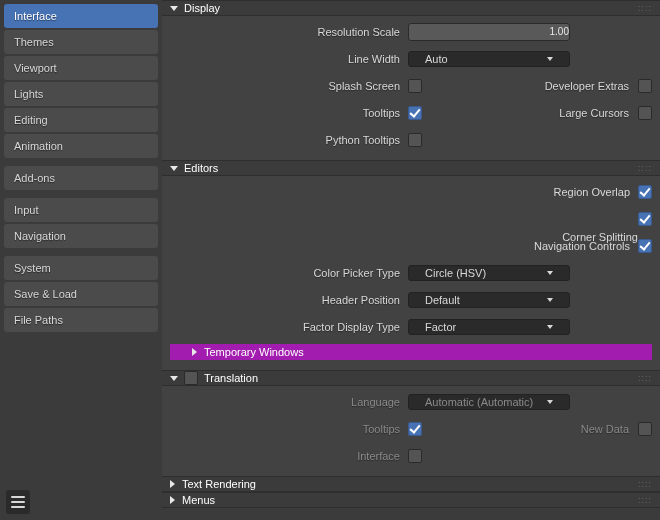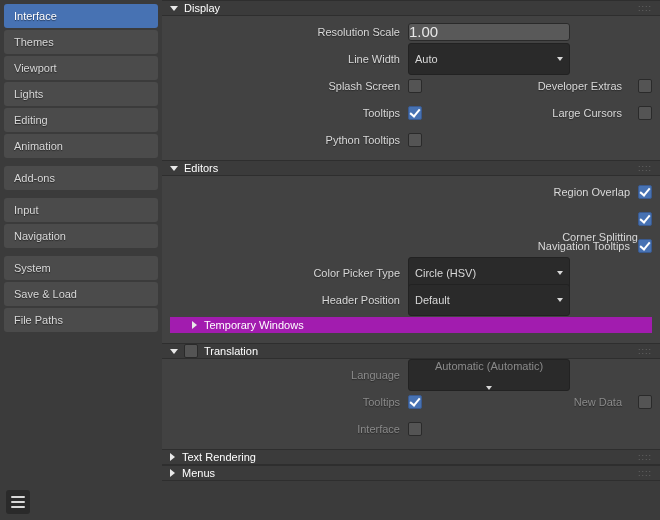"1.00" .number-field { font-size: 15px -> 10px; text-align: left -> right }
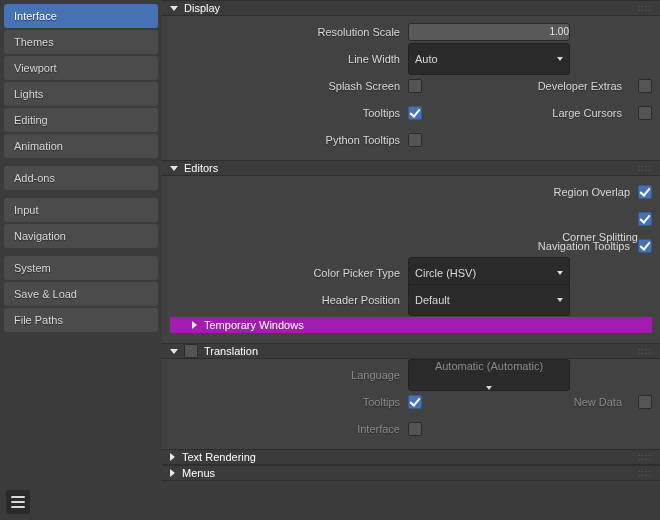"Auto" .select { height: 32px -> 16px; padding: 0 6px -> 0 16px }
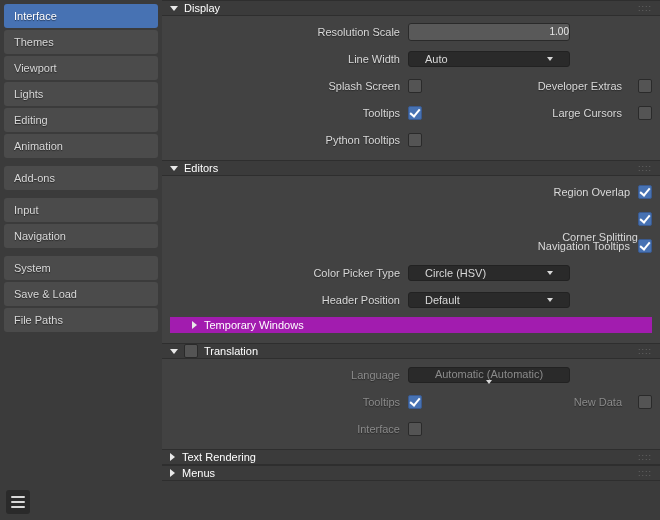"Developer Extras" .row.two-col .second-label { padding-right: 16px -> 9px }
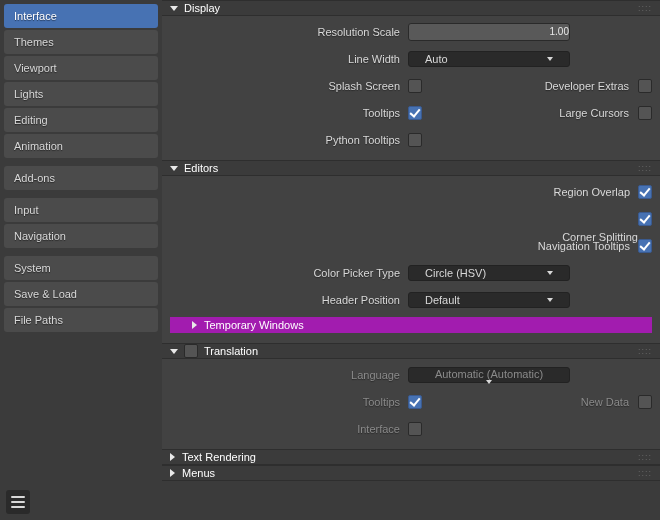"Navigation Tooltips" span.second-label { text: Tooltips -> Controls }
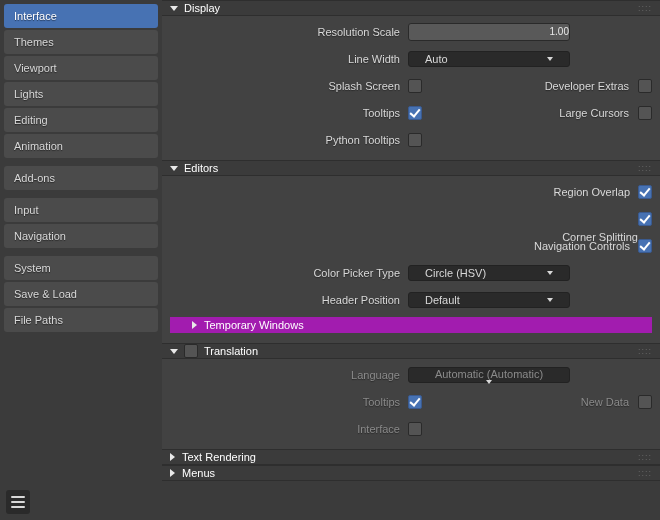"Factor Display Type" div.row { html: none -> <div> <span>Factor Display Type</span> <div> <span>Factor</span> <span></span> </div> </div> }
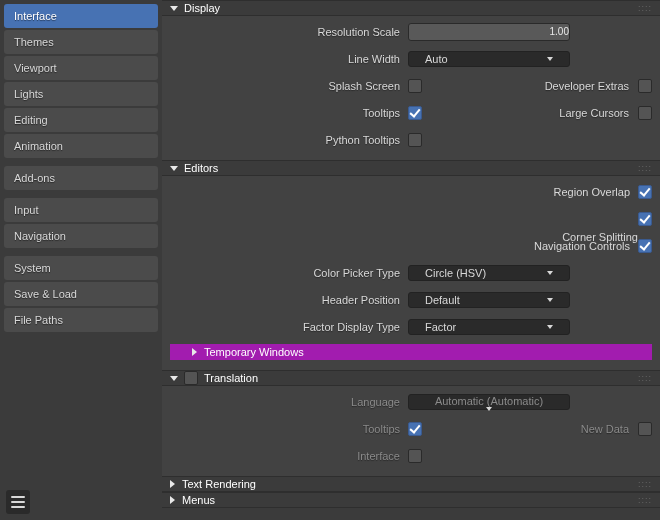"Automatic (Automatic)" .select.dim { flex-direction: column -> none }
